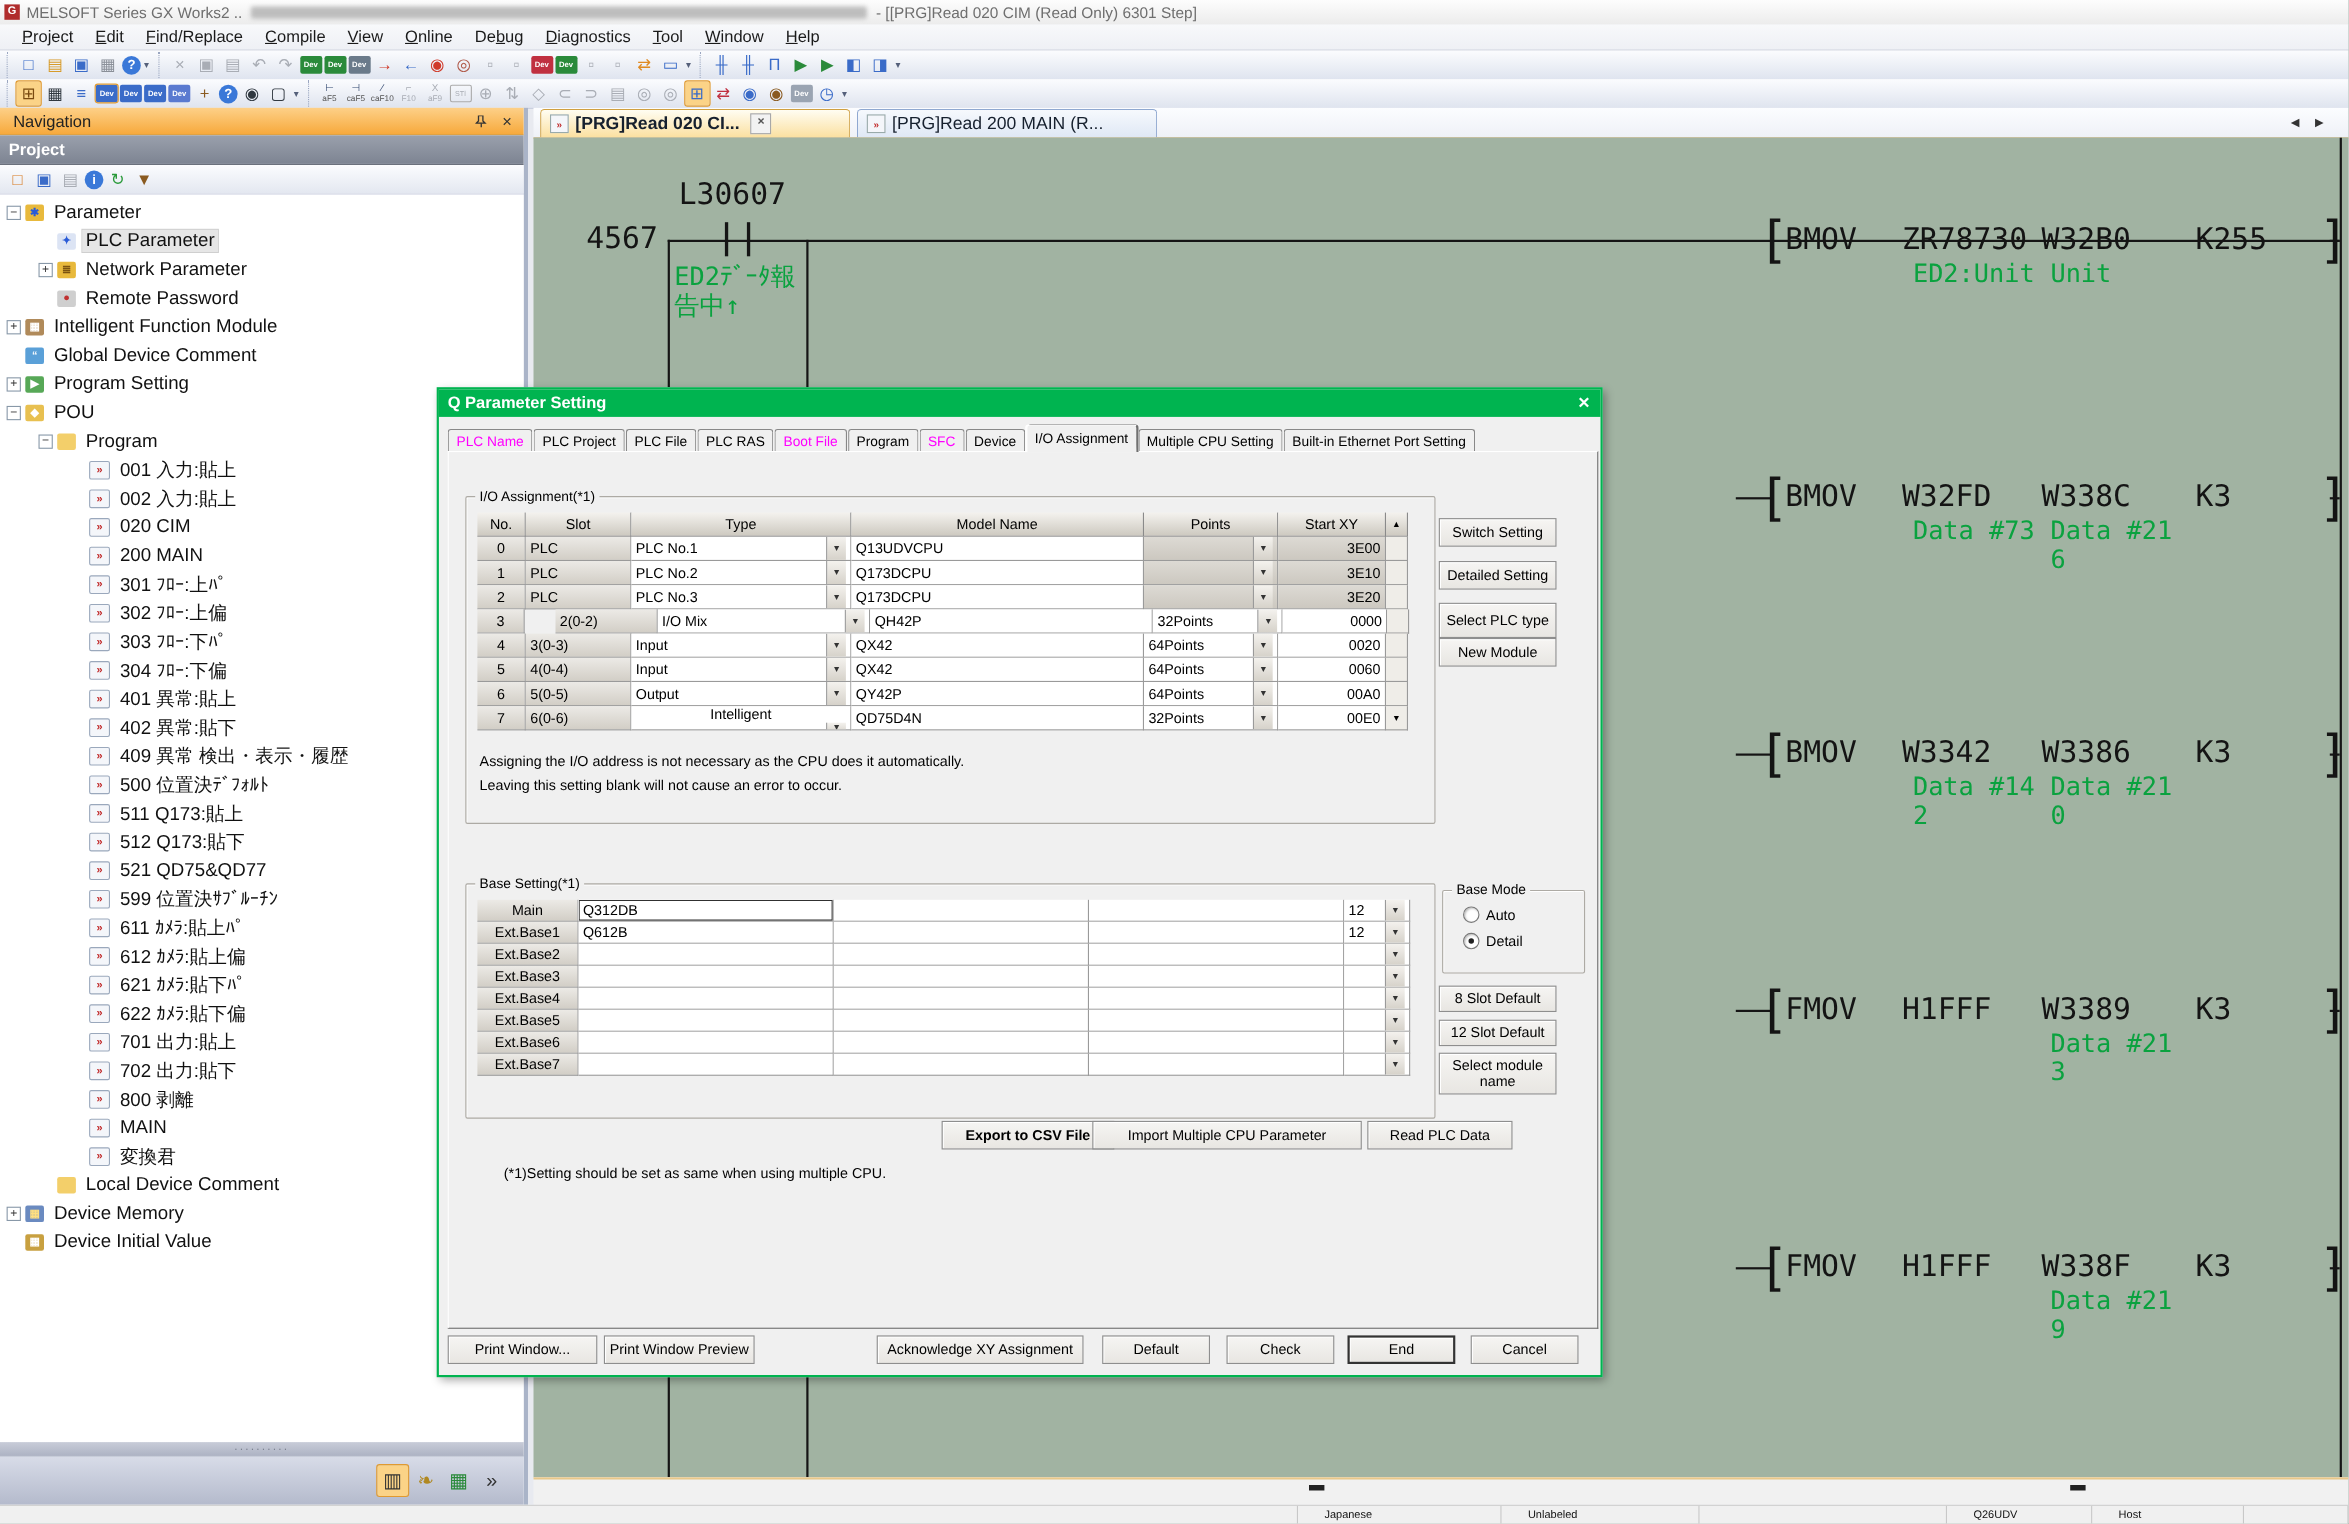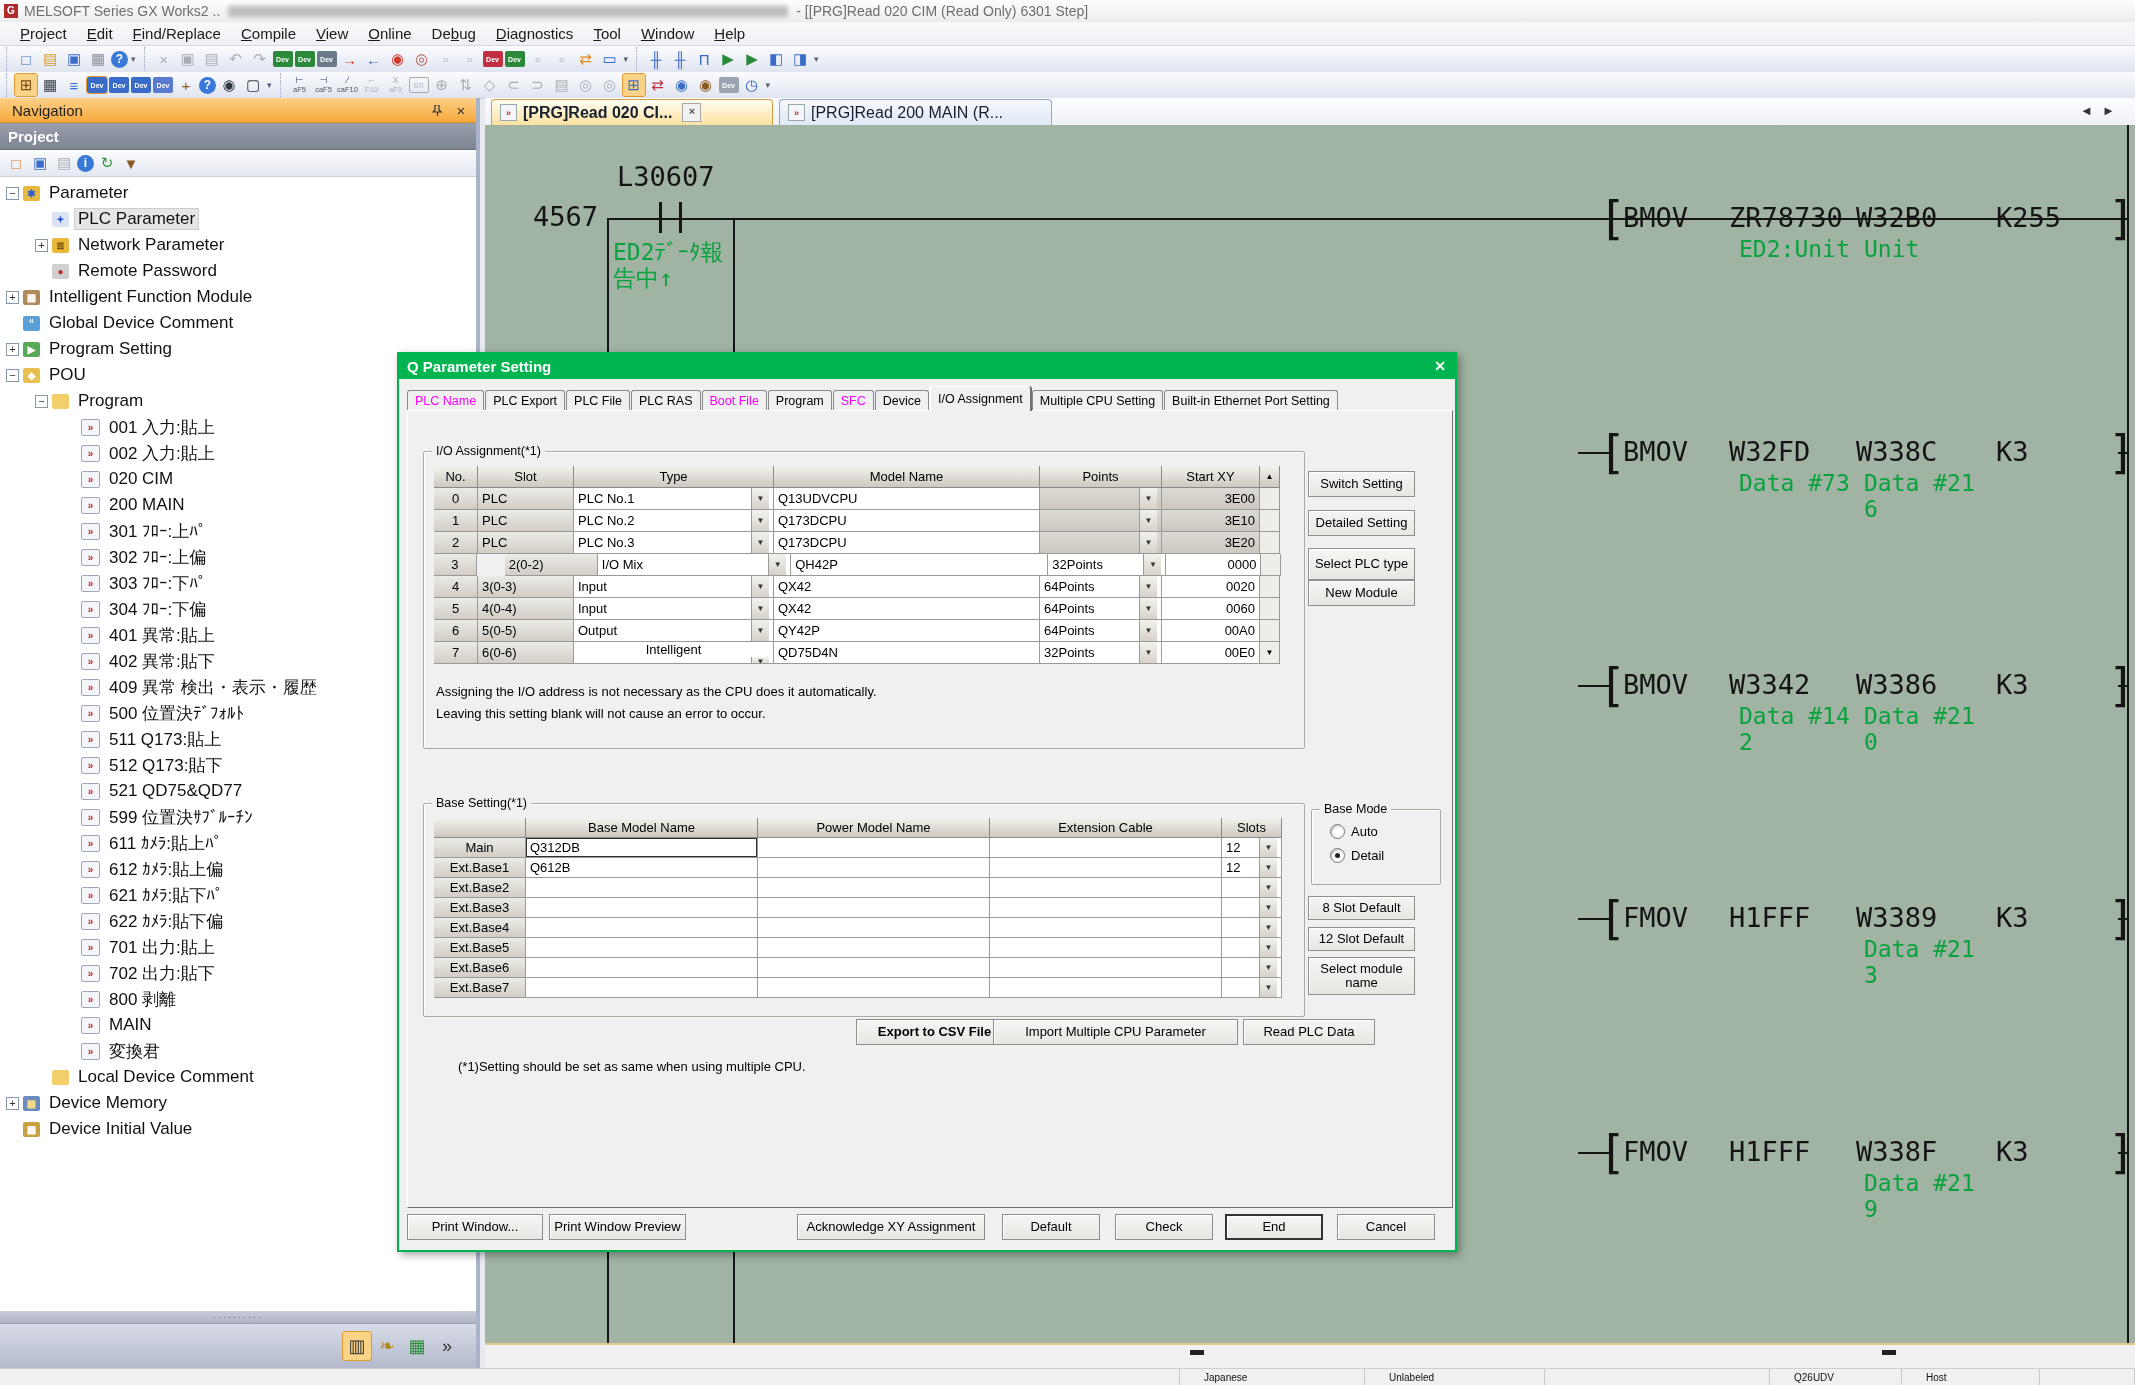"PLC Export" div.dtab { text: Export -> Project }
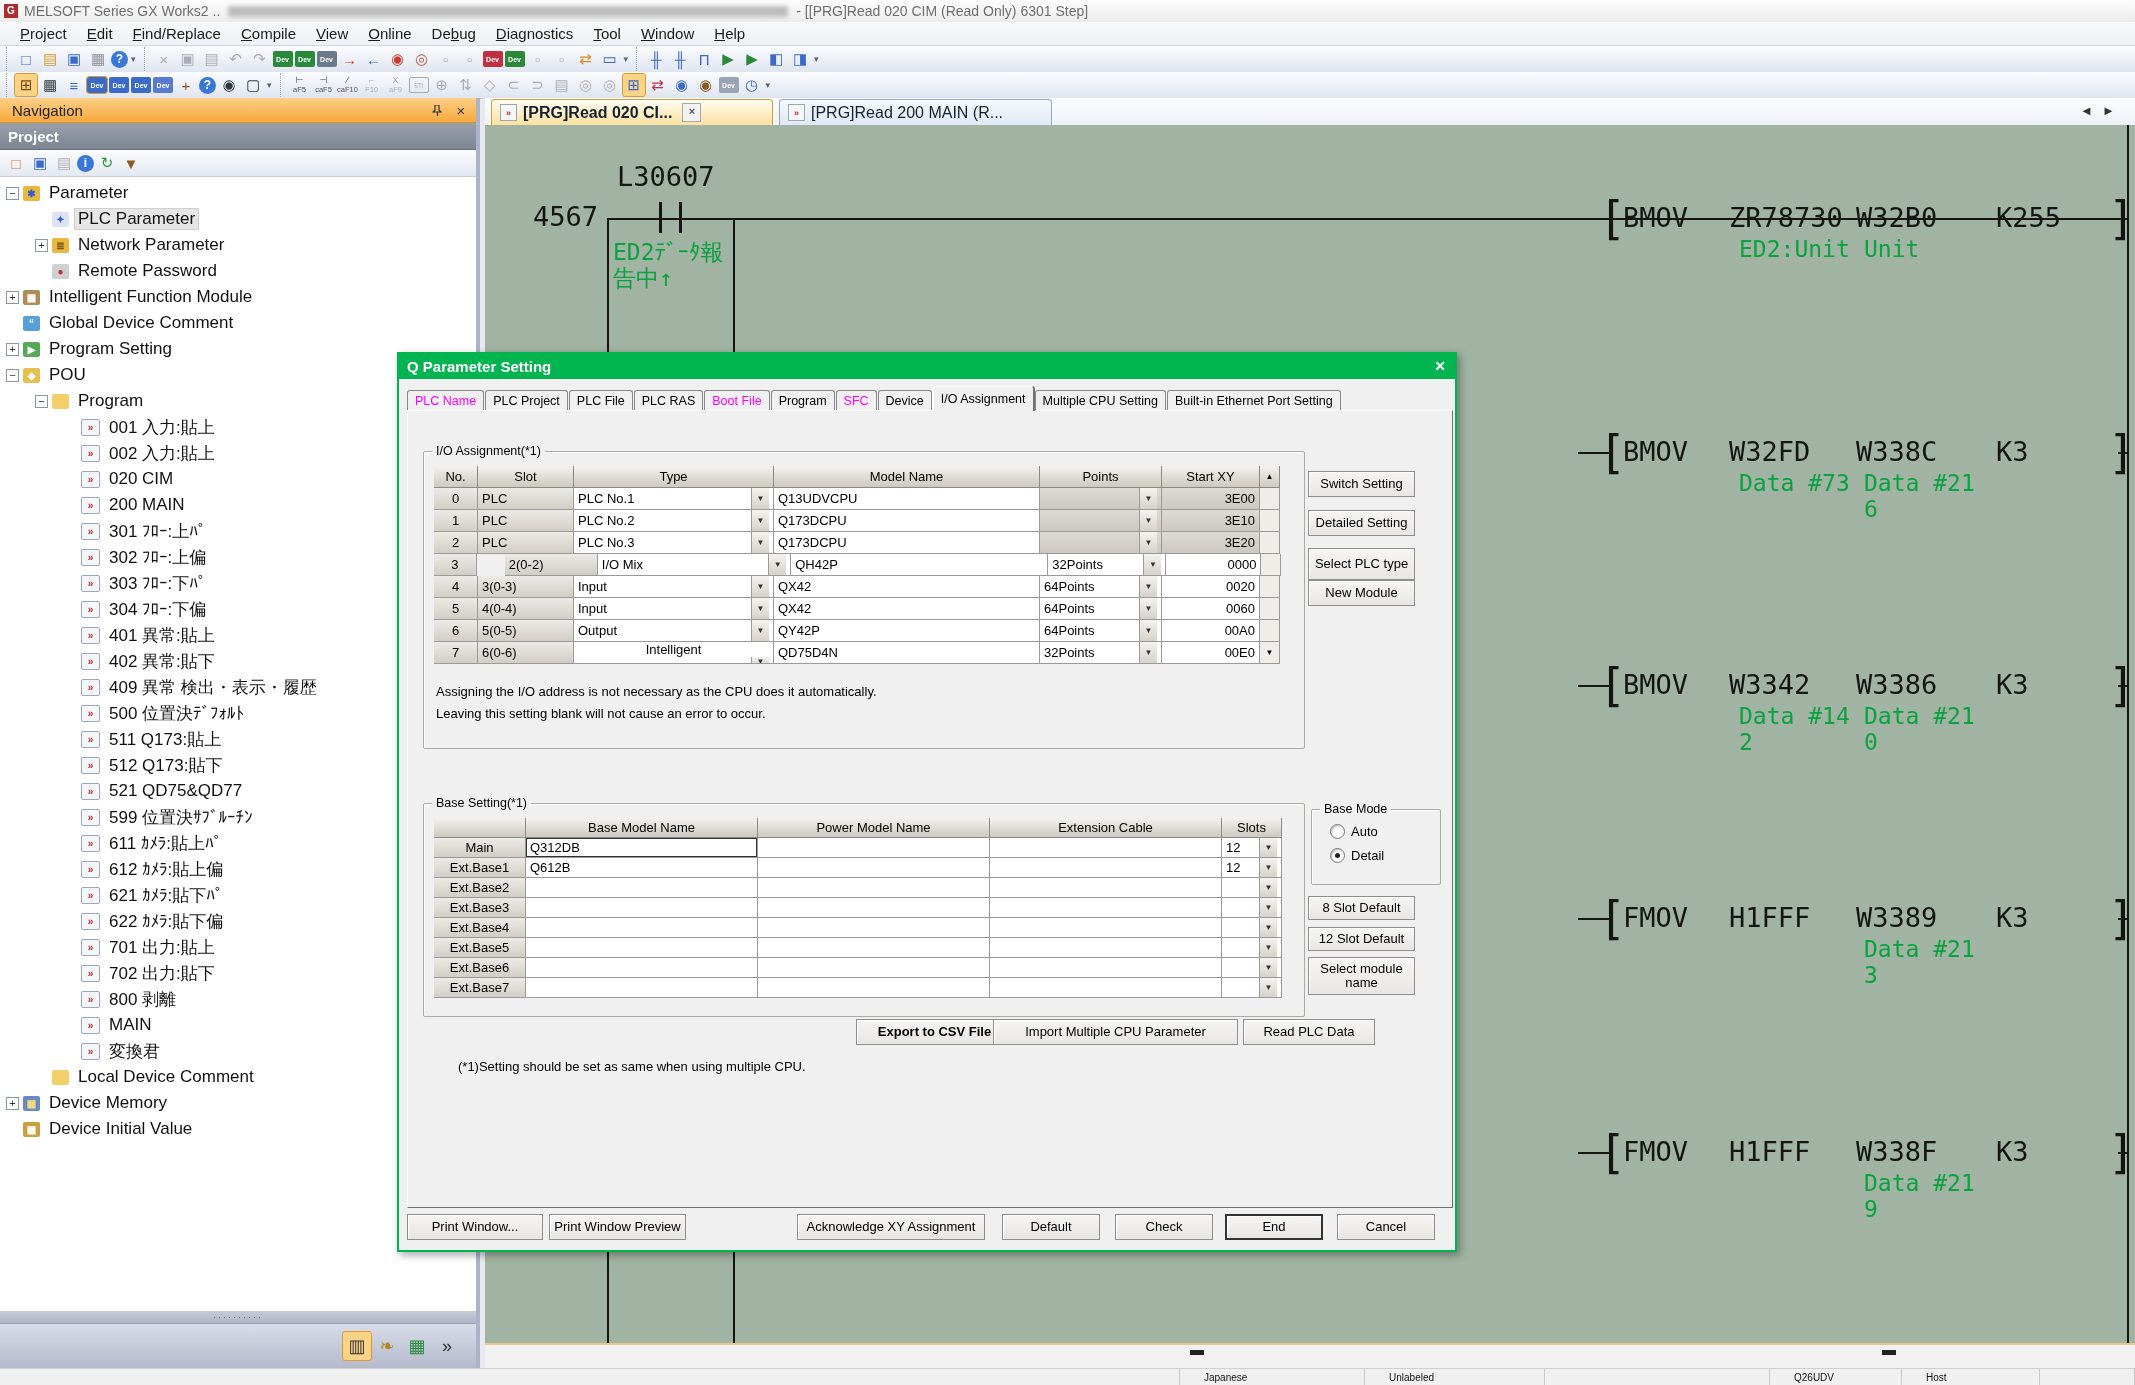"Base Model Name" div.grow-flex { html: <div> <div></div> <div>Base Model Name</div> <div>Power Model Name</div> <div>Extension Cable</div> <div>Slots</div> </div> -> none }
